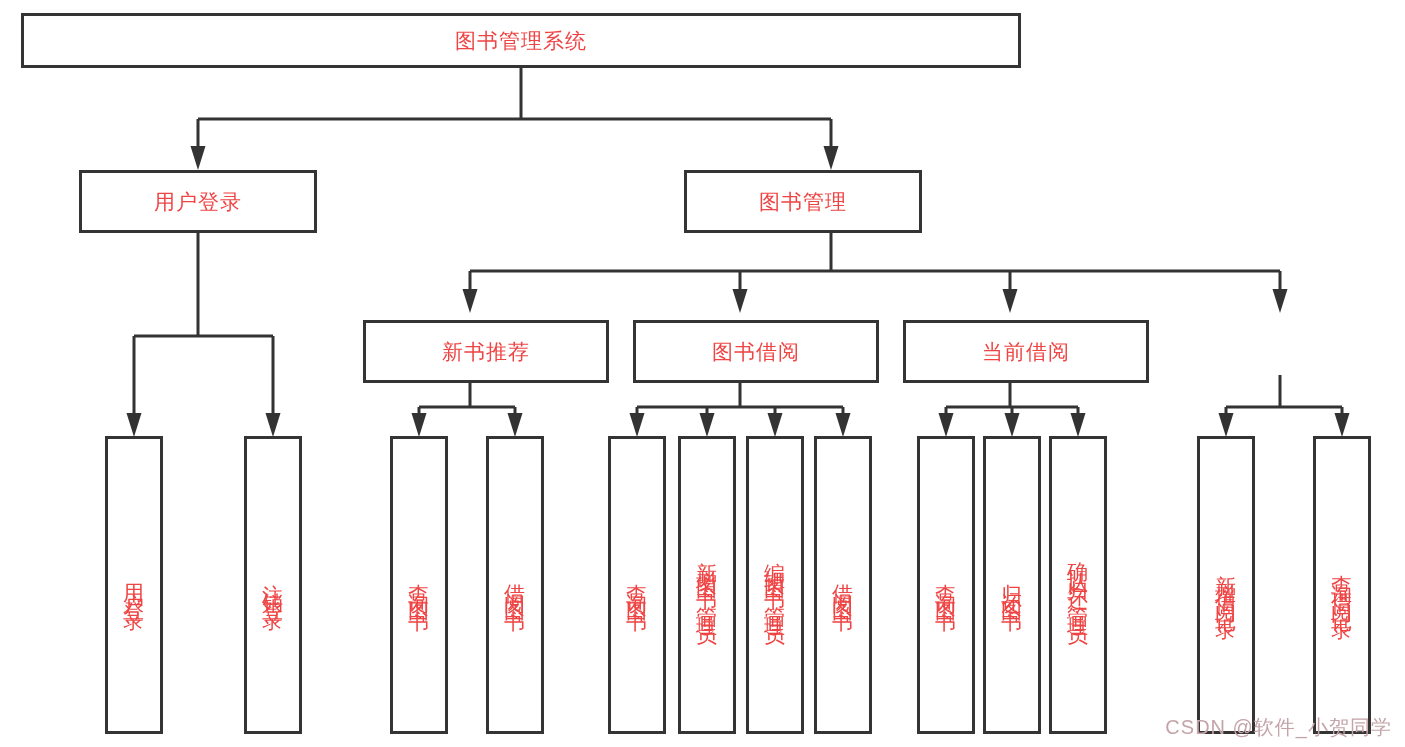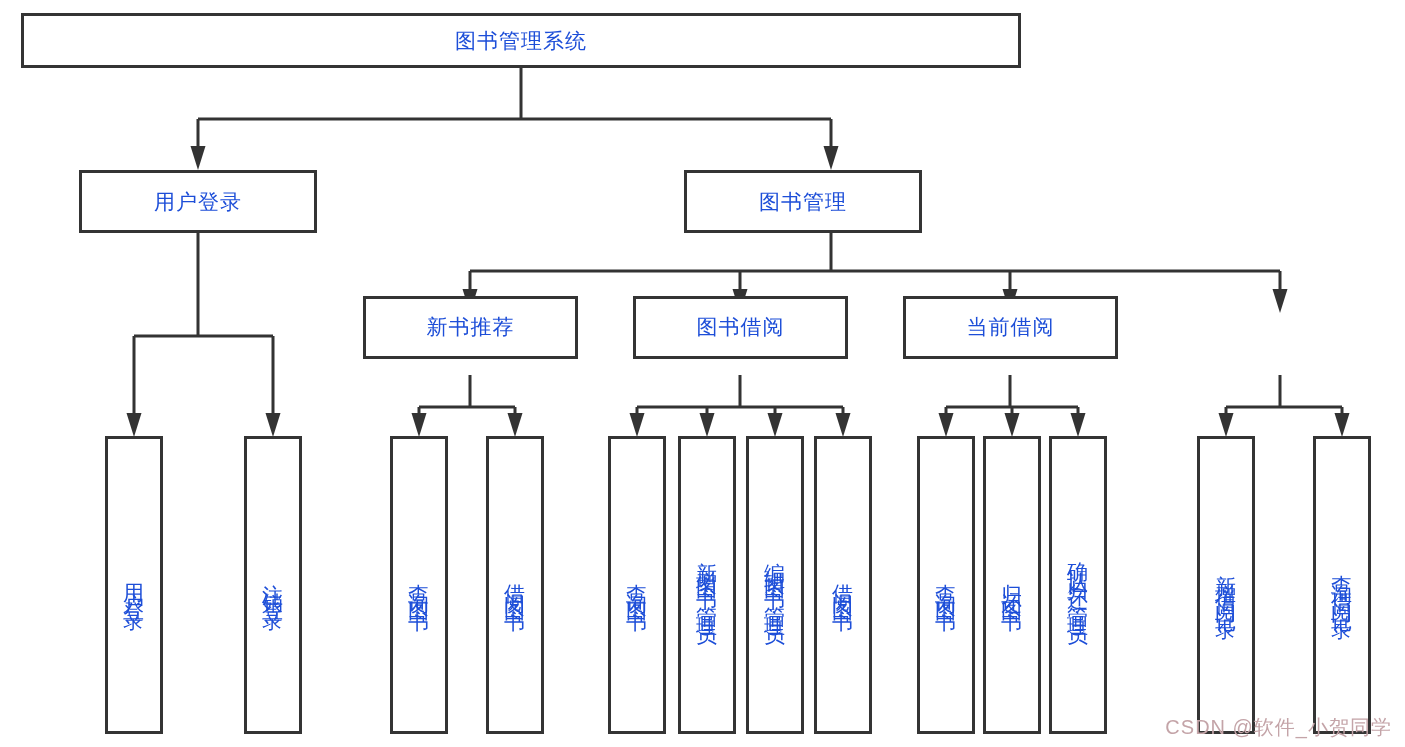"图书管理系统" .node { color: #1d4ed8 -> #ef4444 }
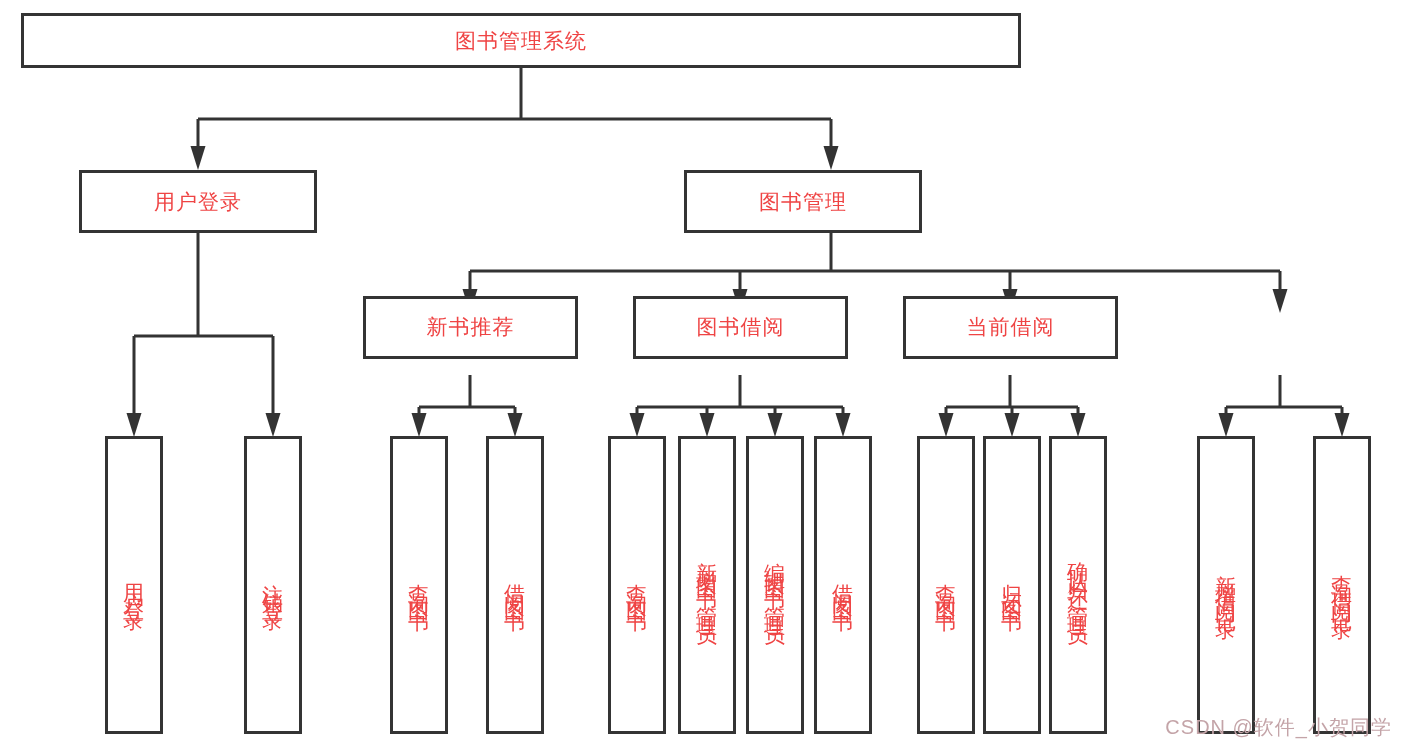"新书推荐" .lvl3 { font-family: Liberation Serif, serif -> none; top: 296px -> 320px; width: 215px -> 246px }
